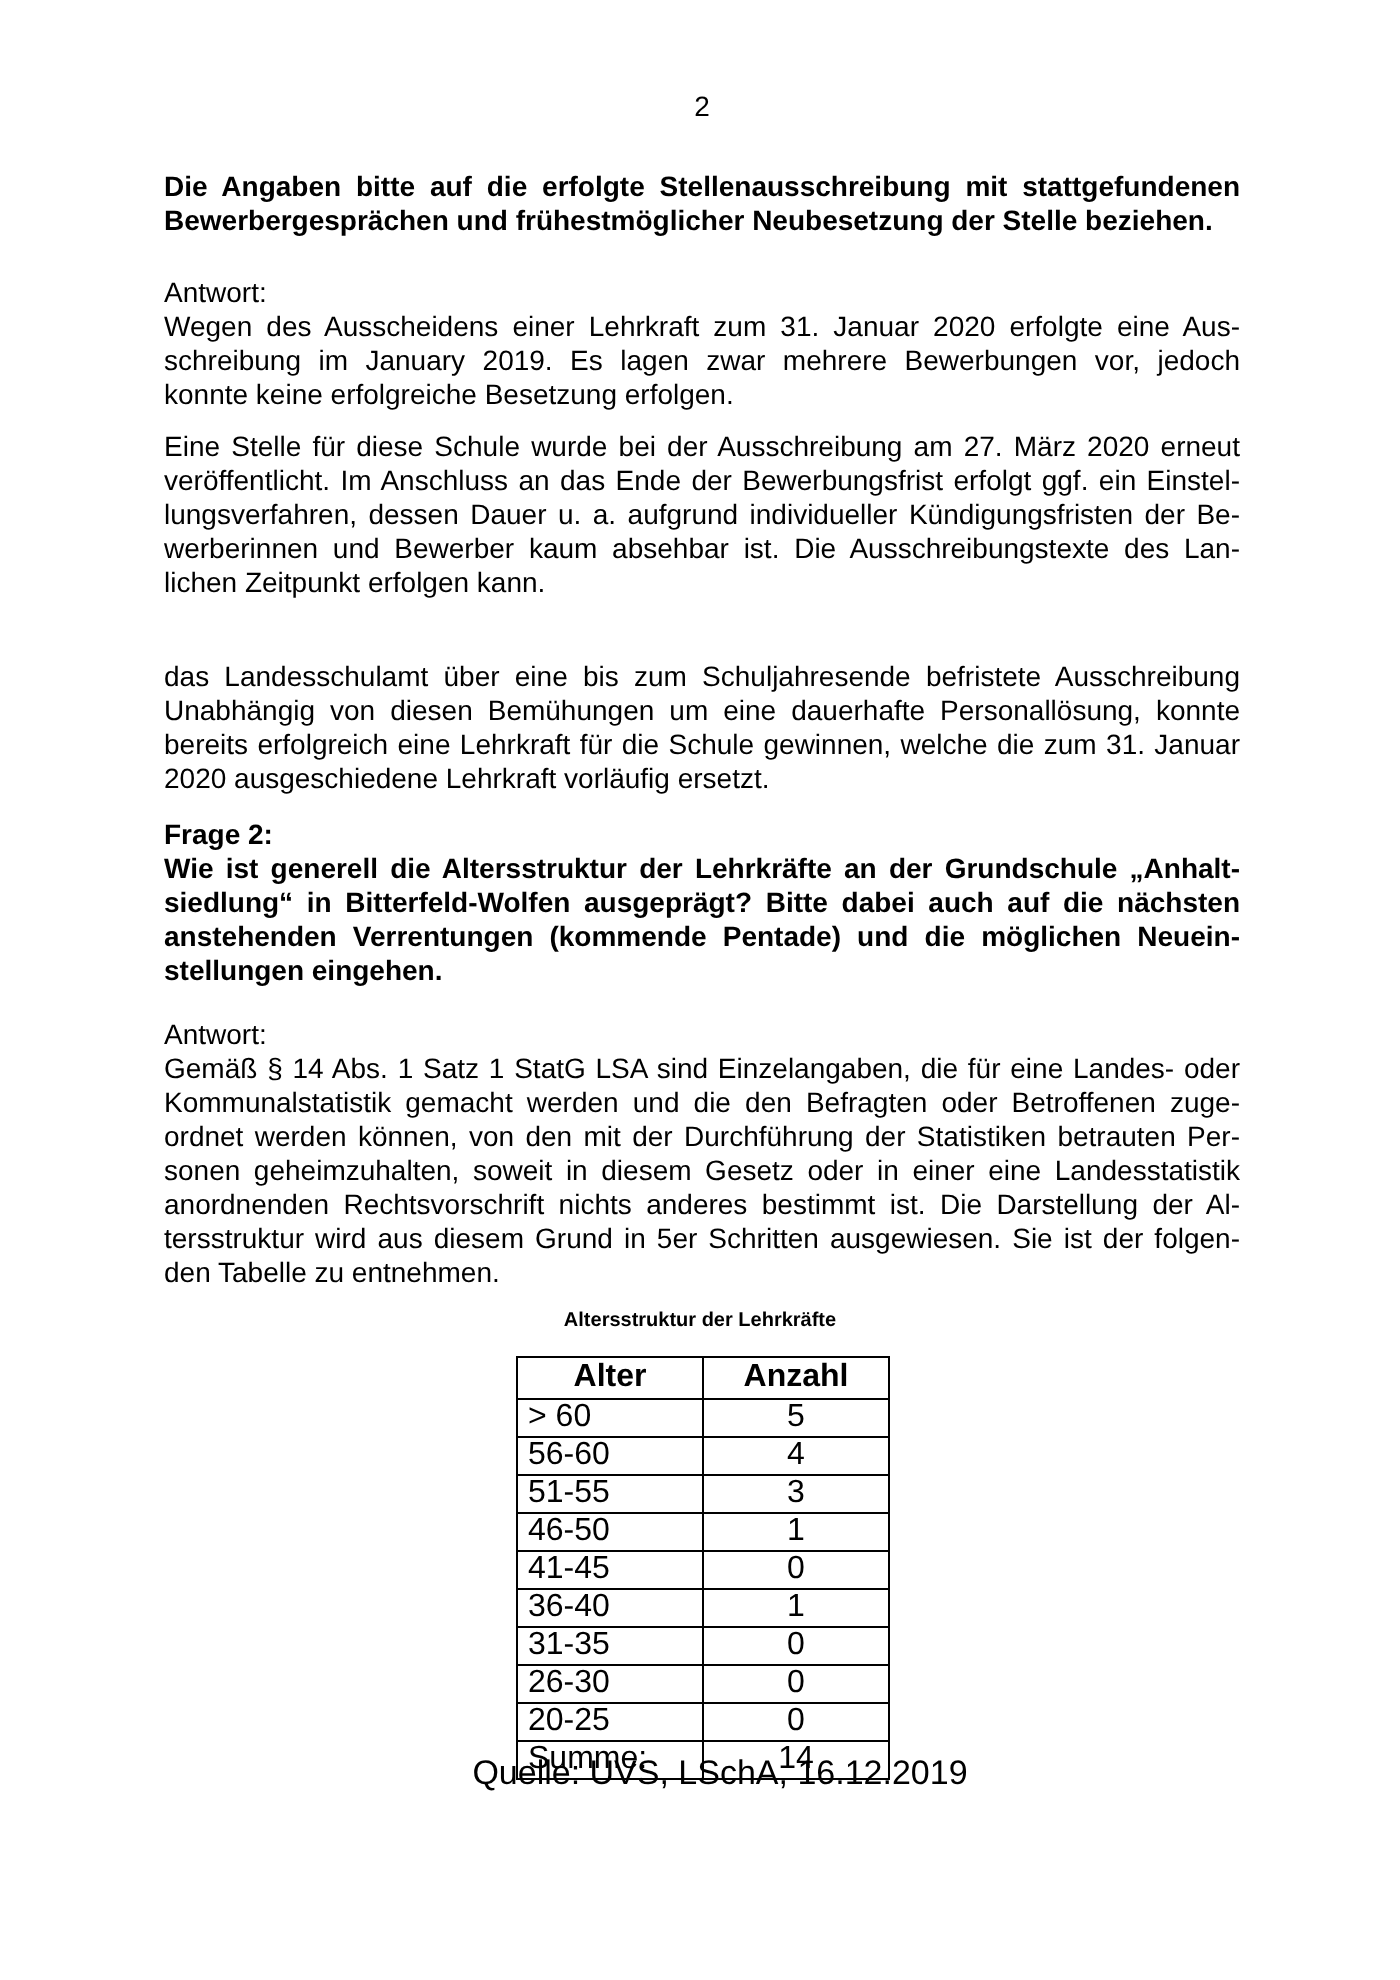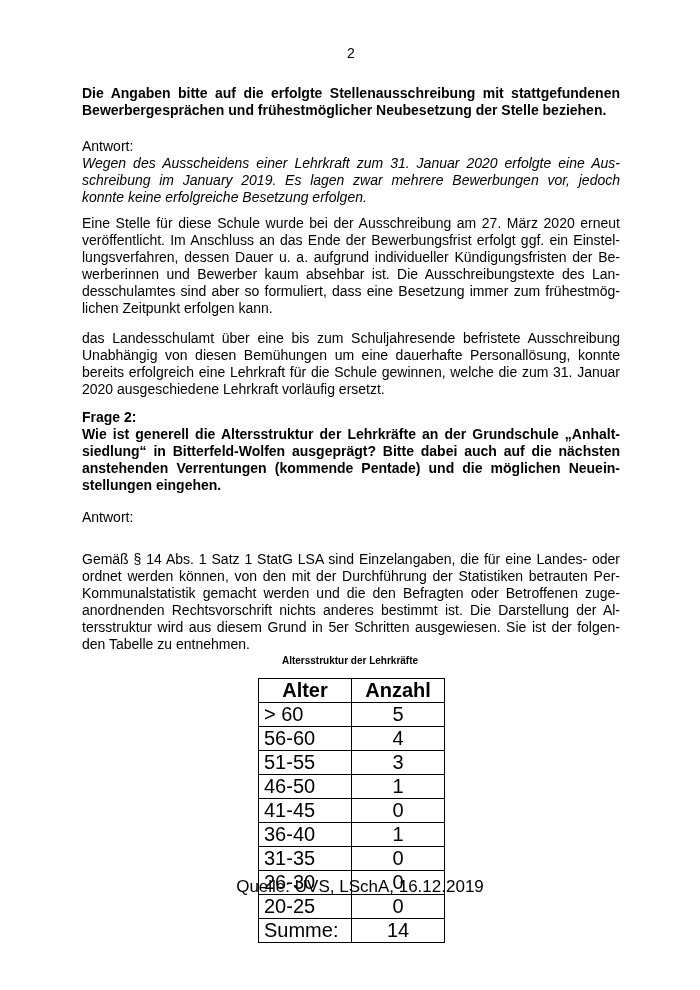"Wegen des Ausscheidens einer Lehrkraft" div.block { font-style: italic -> none }
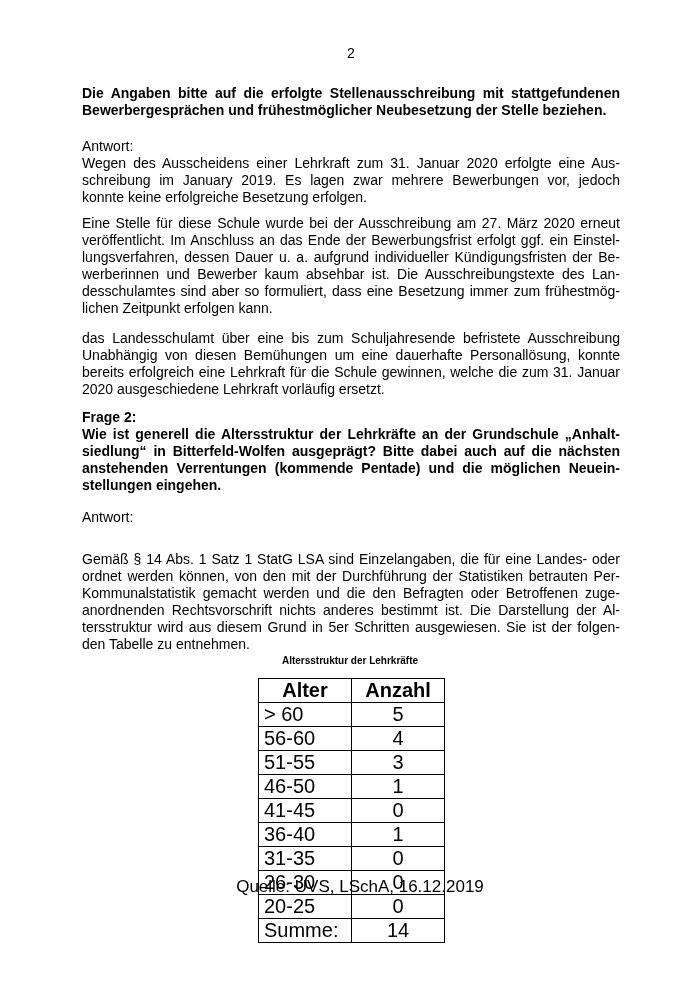"desschulamtes sind aber so formuliert," div.line { html: <div>desschulamtes sind aber so formuliert, dass eine Besetzung immer zum frühestmög-</div> -> none }
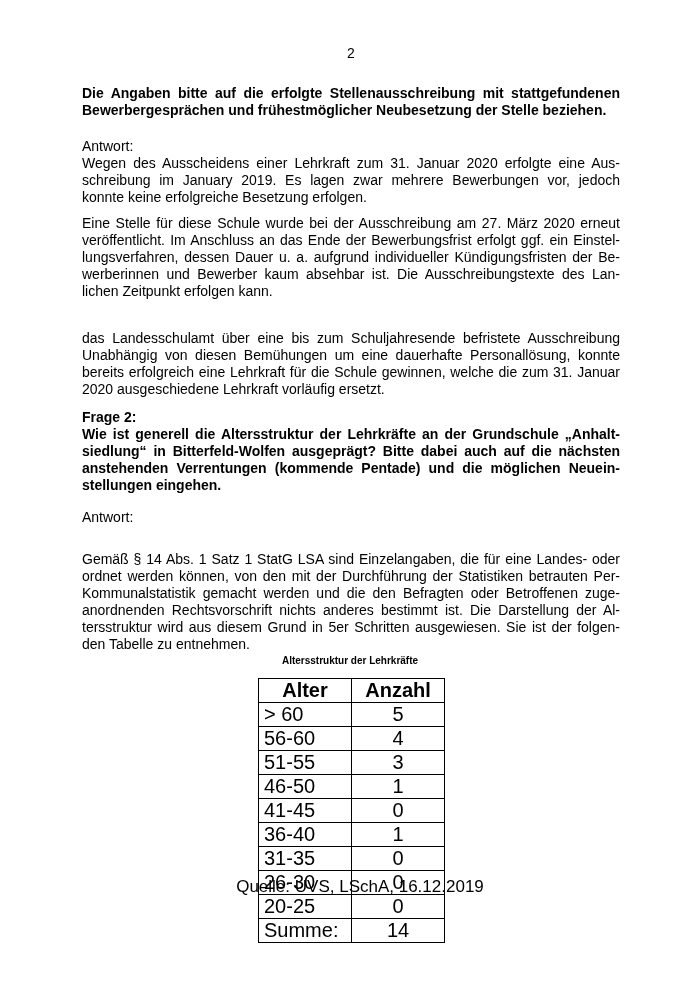"Gemäß § 14 Abs. 1" div.block { margin-top: 25px -> none }
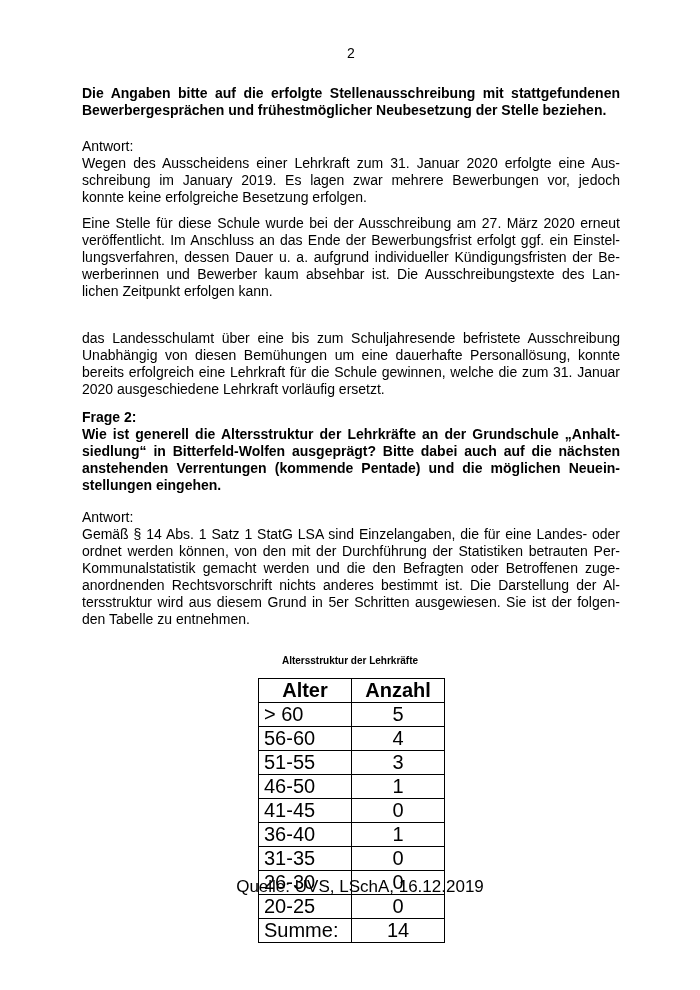"ordnet werden können, von den" div.line { order: before "Kommunalstatistik gemacht werden und die" -> after "Kommunalstatistik gemacht werden und die" }
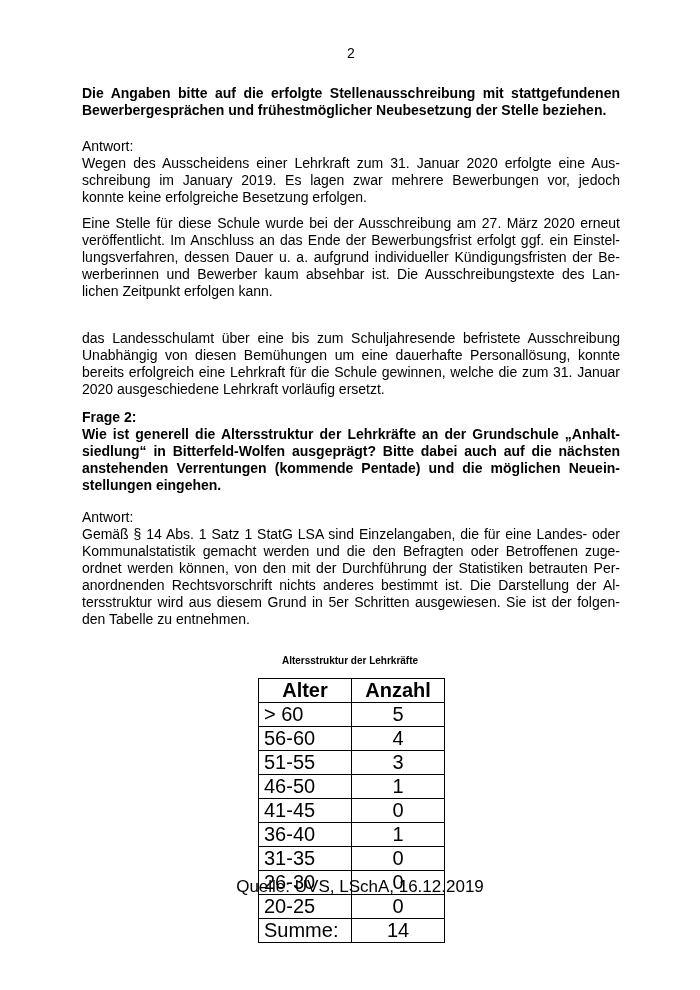"sonen geheimzuhalten, soweit in diesem" div.line { html: none -> <div>sonen geheimzuhalten, soweit in diesem Gesetz oder in einer eine Landesstatistik</div> }
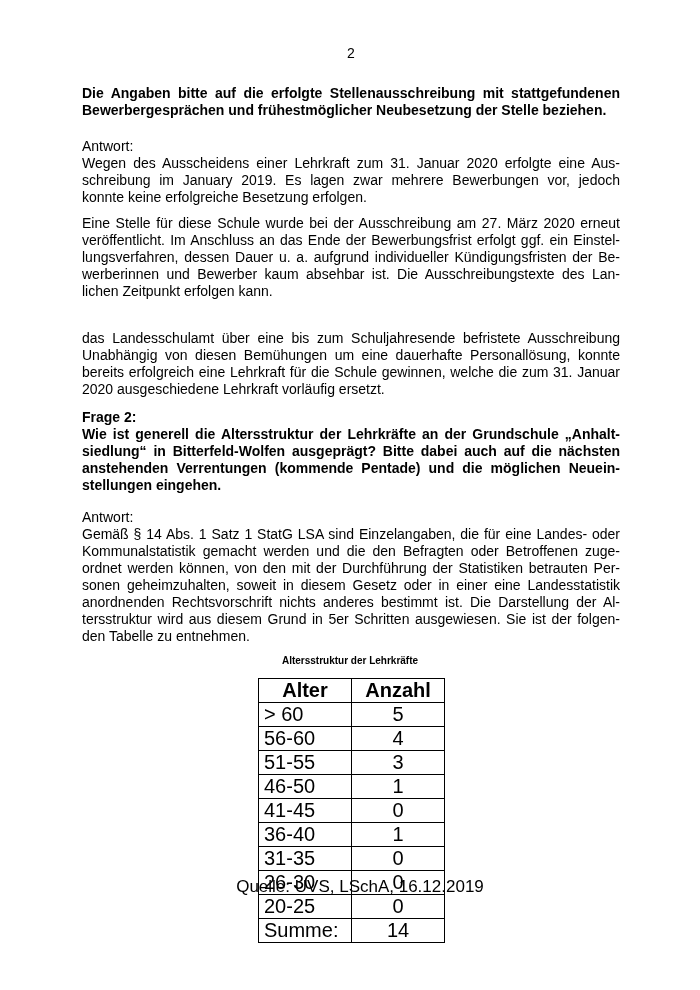"Alter" table.age th, table.age td { font-size: 20px -> 16px }
